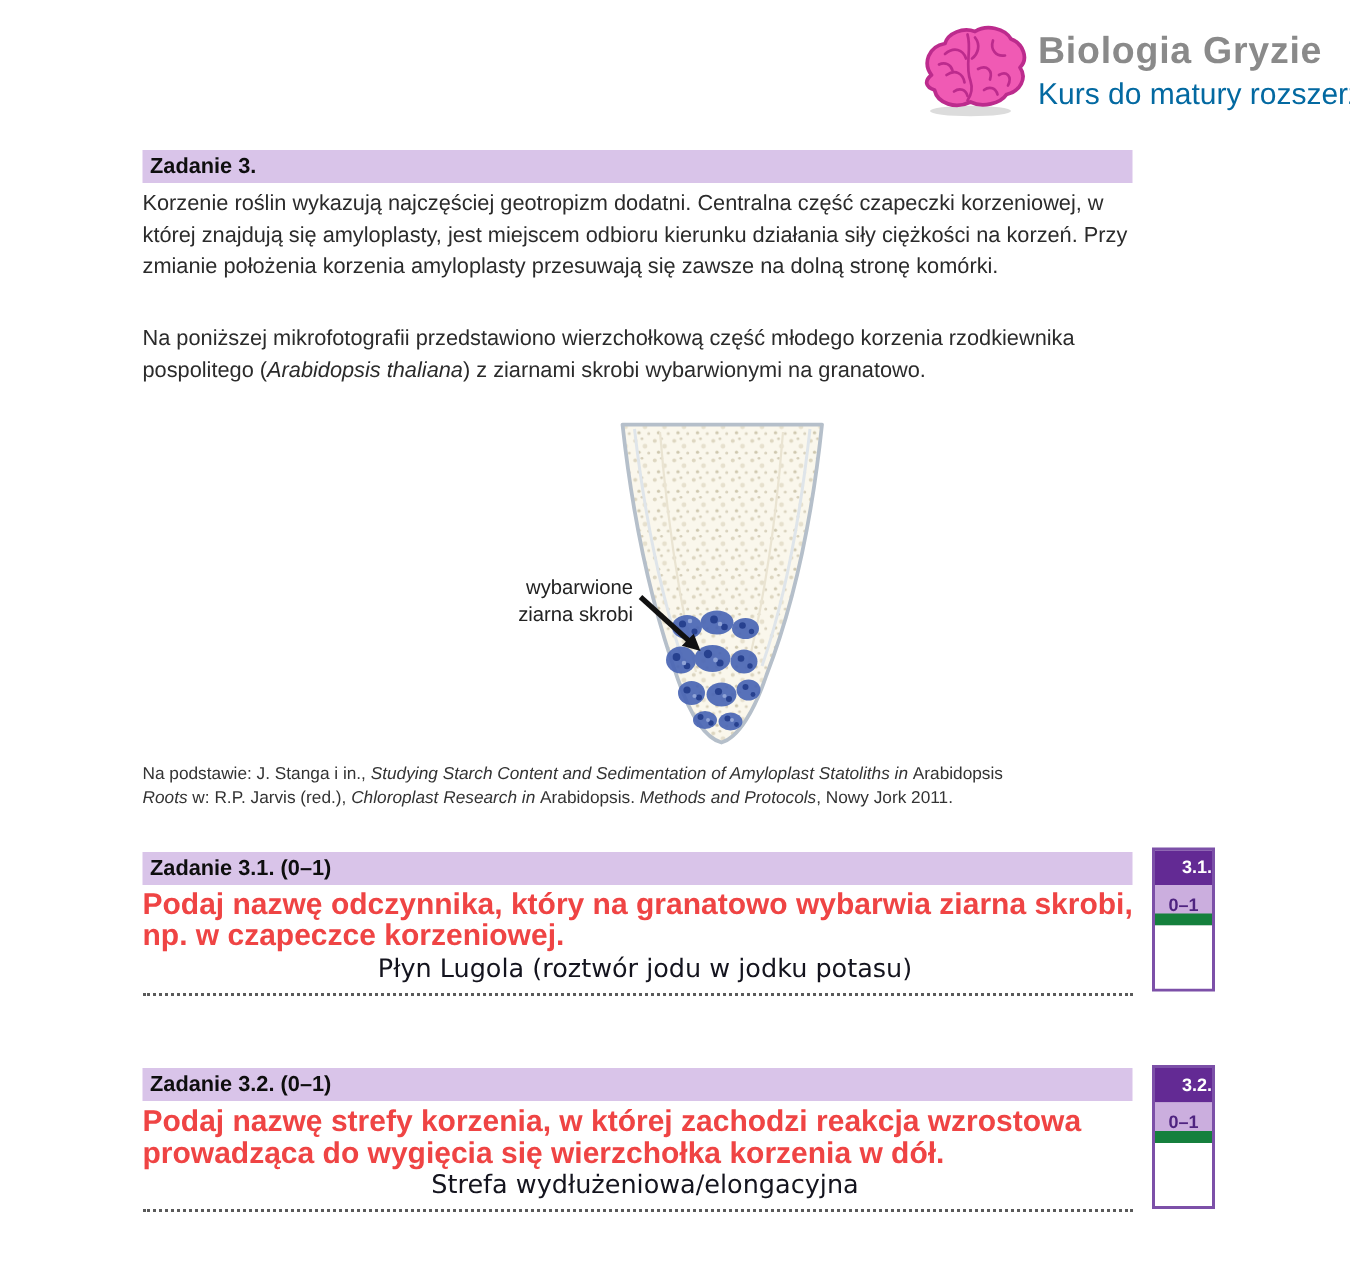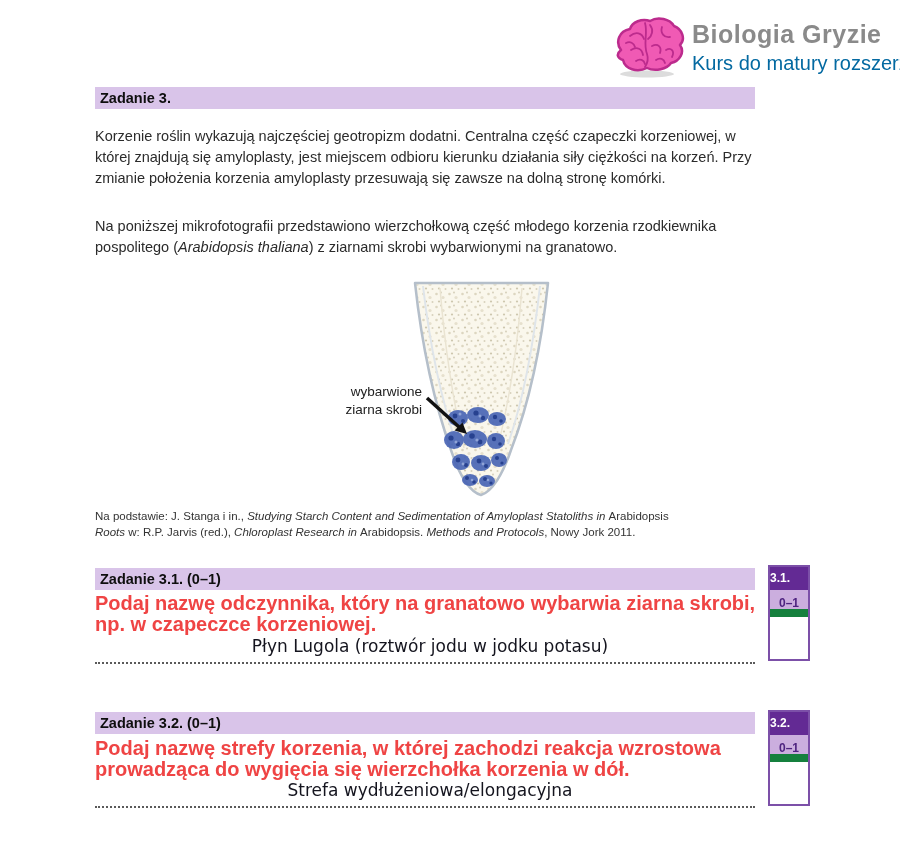"Zadanie 3." div.bar { top: 87px -> 100px }
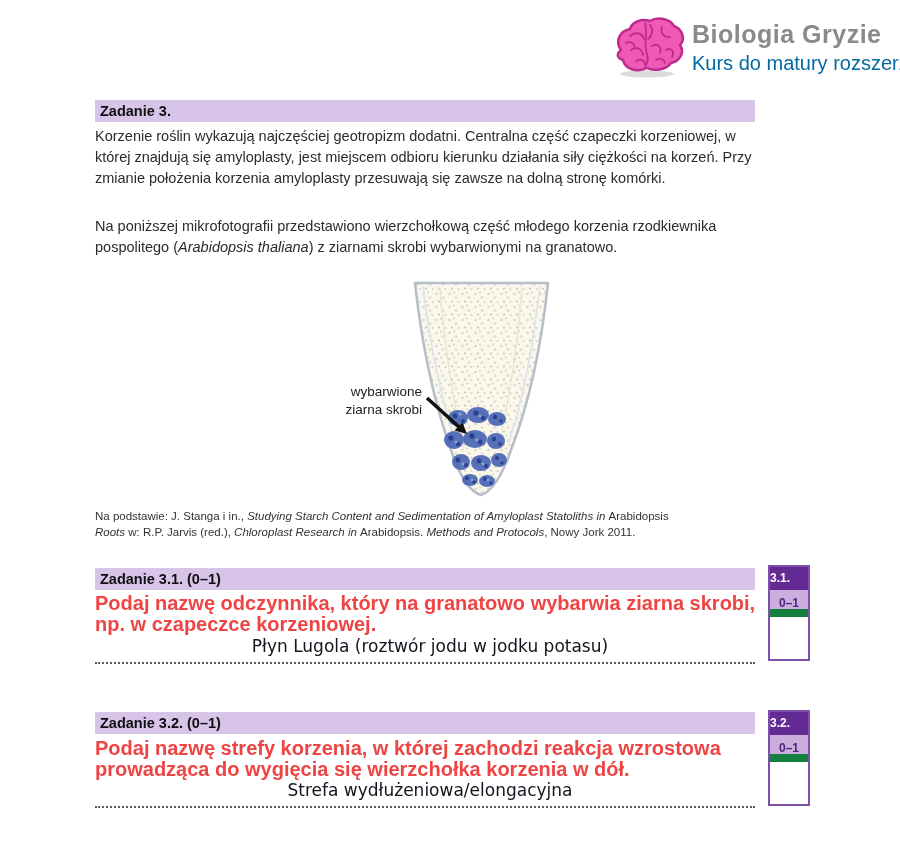"3.1." .score-label { text-align: left -> right }
